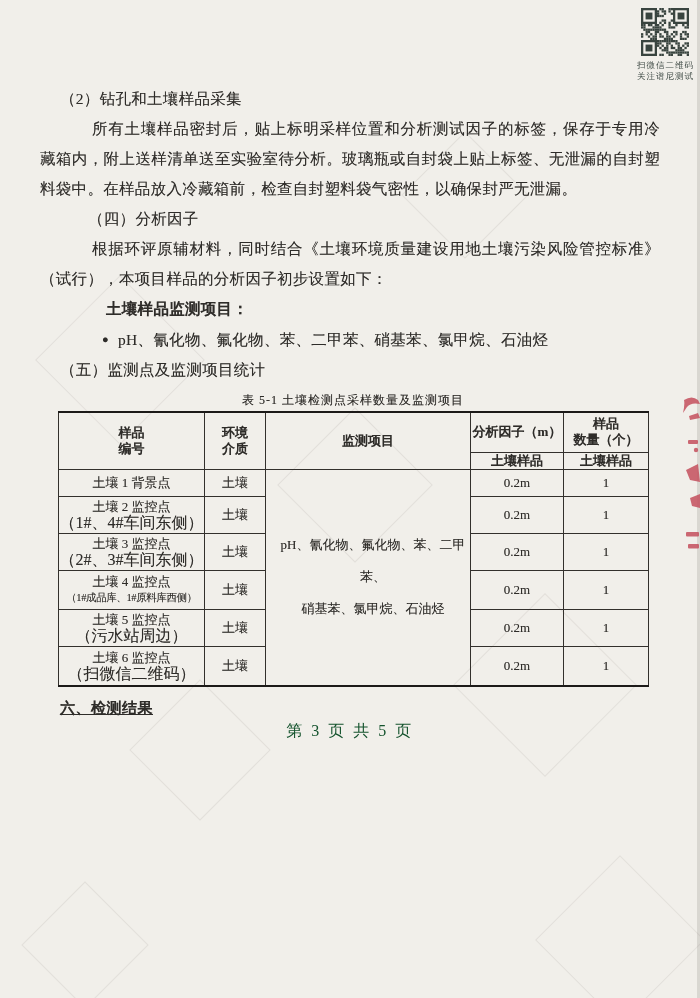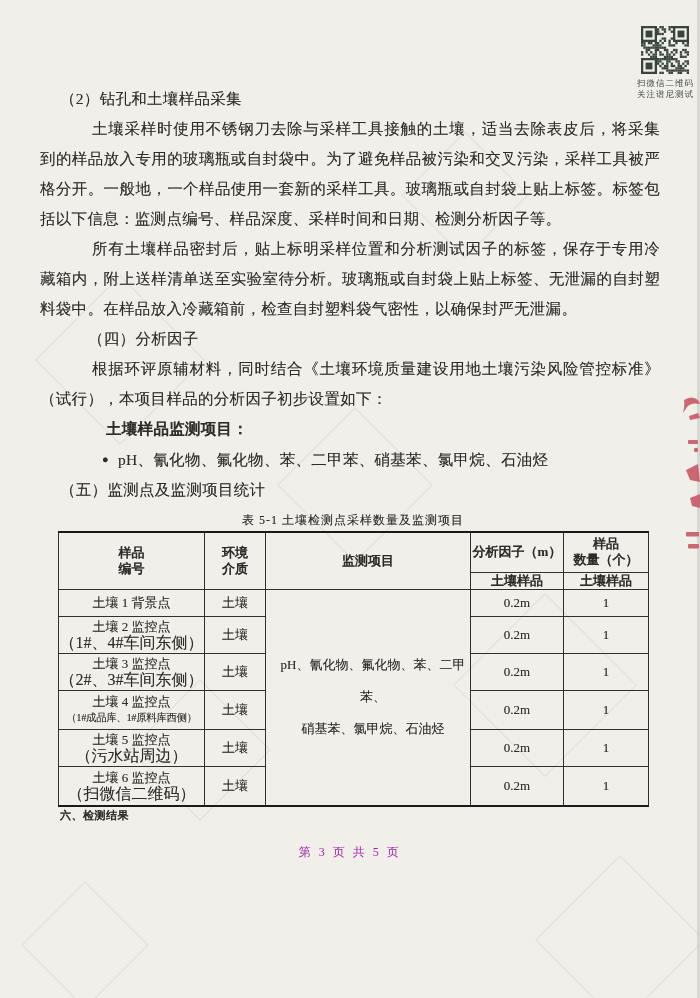"扫微信二维码" .qr-wrap { top: 26px -> 8px }
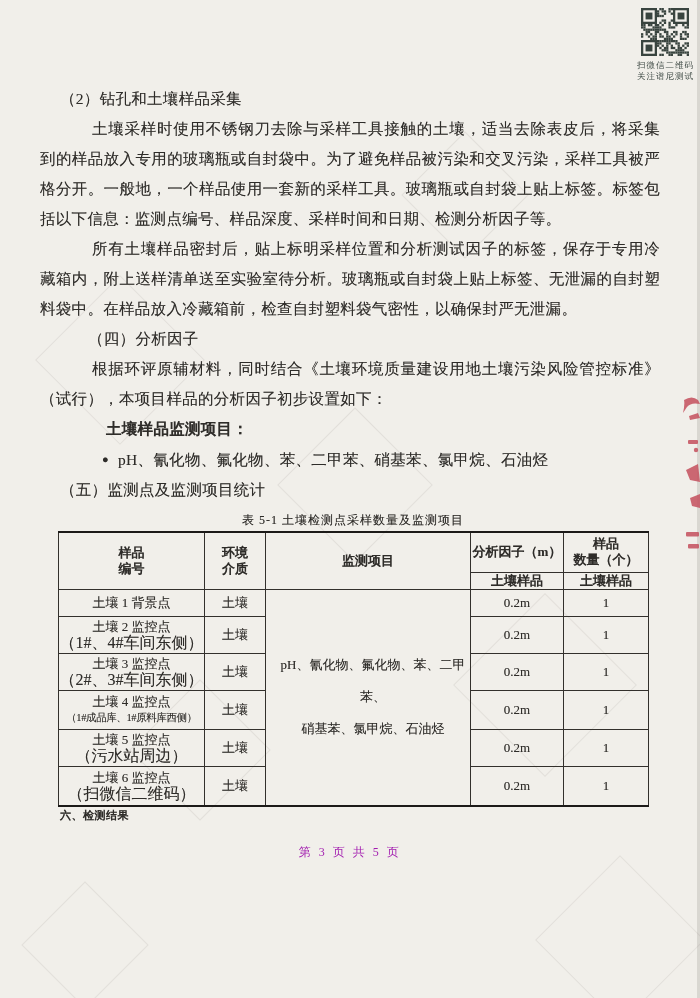"土壤采样时使用不锈钢刀去除与采样工具接触的土壤，适当去除表皮后，将采集到的样品放" p.para { html: <p>土壤采样时使用不锈钢刀去除与采样工具接触的土壤，适当去除表皮后，将采集到的样品放入专用的玻璃瓶或自封袋中。为了避免样品被污染和交叉污染，采样工具被严格分开。一般地，一个样品使用一套新的采样工具。玻璃瓶或自封袋上贴上标签。标签包括以下信息：监测点编号、样品深度、采样时间和日期、检测分析因子等。</p> -> none }
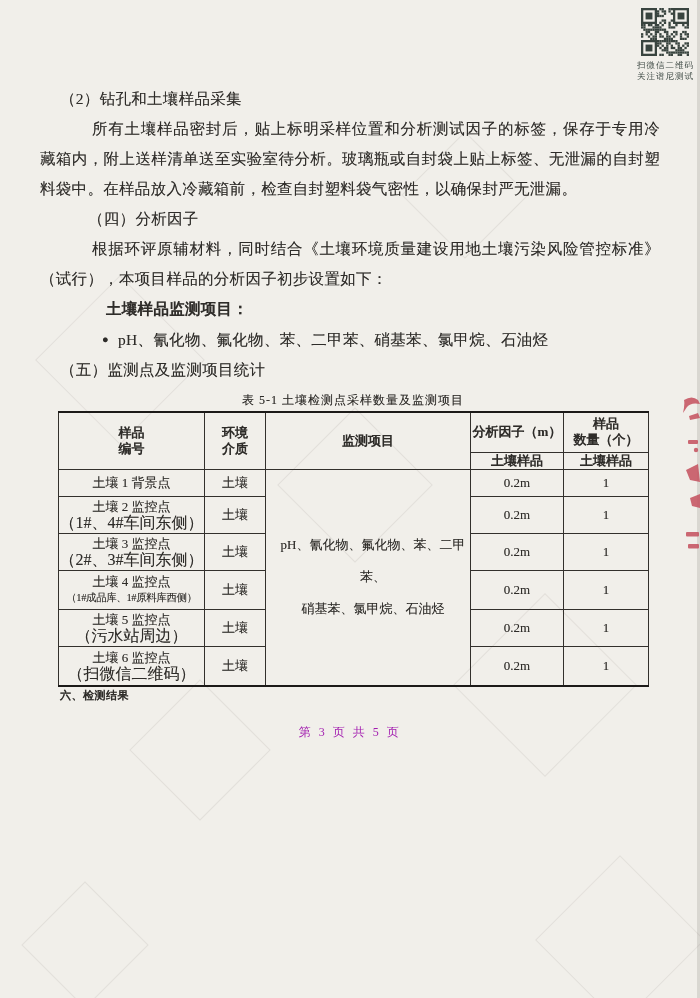"六、检测结果" .footer-heading { font-size: 11px -> 15px; margin-top: 1px -> 12px; text-decoration: none -> underline }
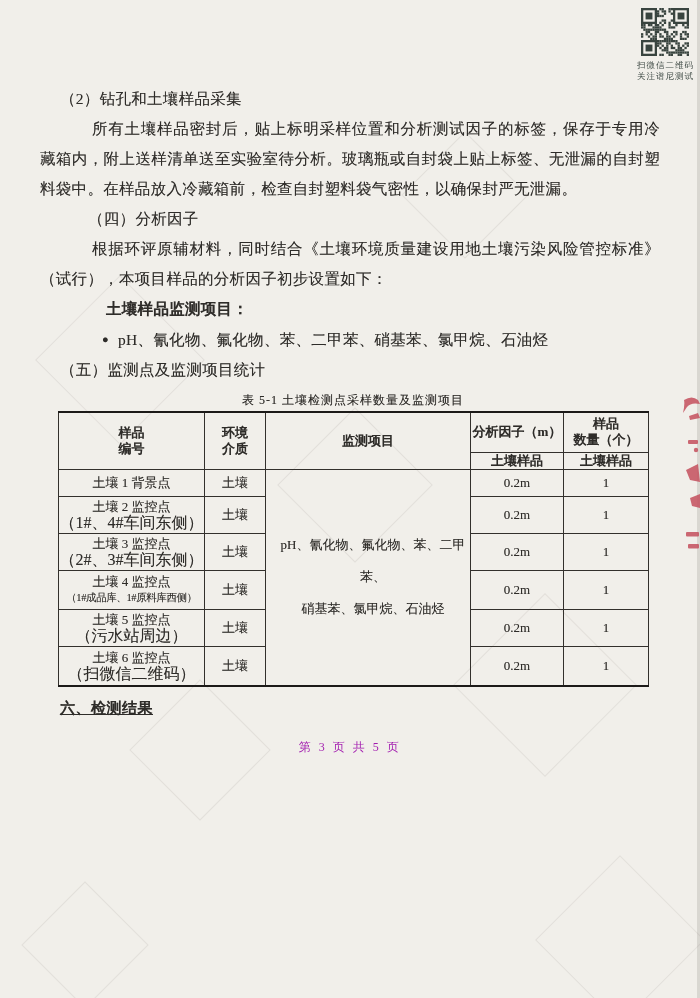"第 3 页 共 5" .page-number { color: #a21caf -> #14532d; font-size: 12px -> 16px; margin-top: 21px -> 3px }
